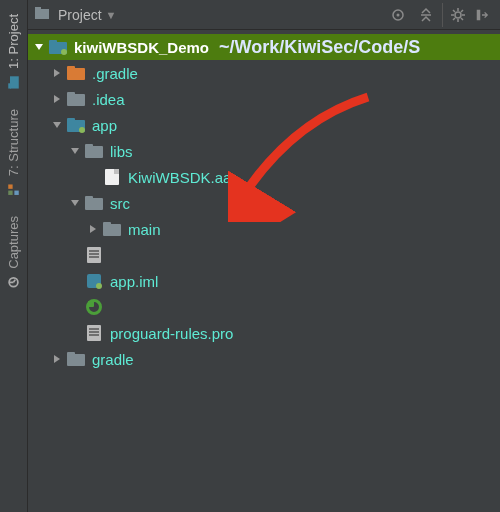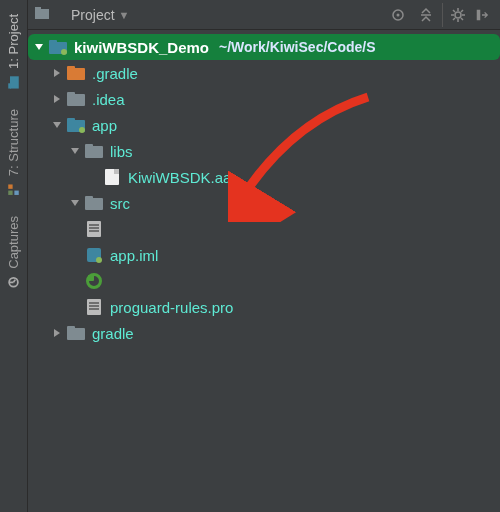"Project" .toolbar .title { margin-left: 17px -> 4px }
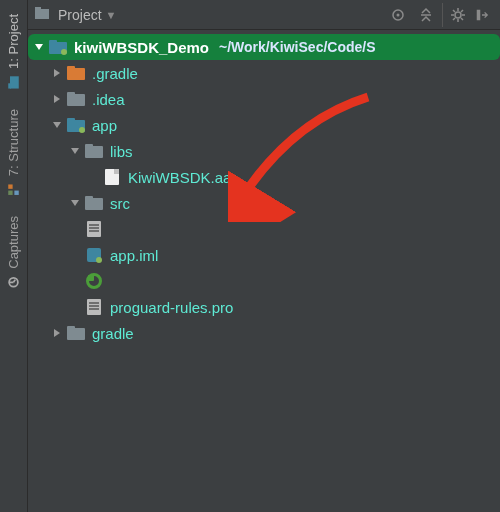"kiwiWBSDK_Demo" .row.selected { background: #15803d -> #4d7c0f; border-radius: 6px -> none }
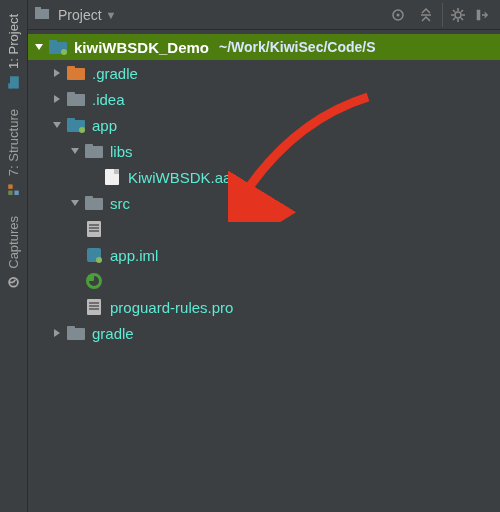"~/Work/KiwiSec/Code/S" .label.dim { font-size: 14px -> 18px }
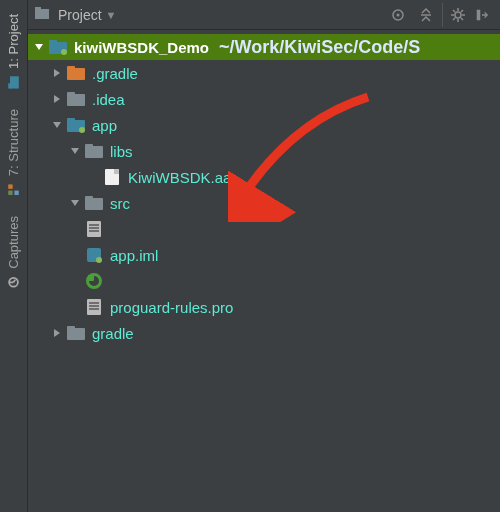"main" div.row { html: none -> <div> <span></span> <span></span> <span></span> <span> <svg> <path></path> </svg> </span> <span> <svg> <rect></rect> <rect></rect> </svg> </span> <span>main</span> </div> }
